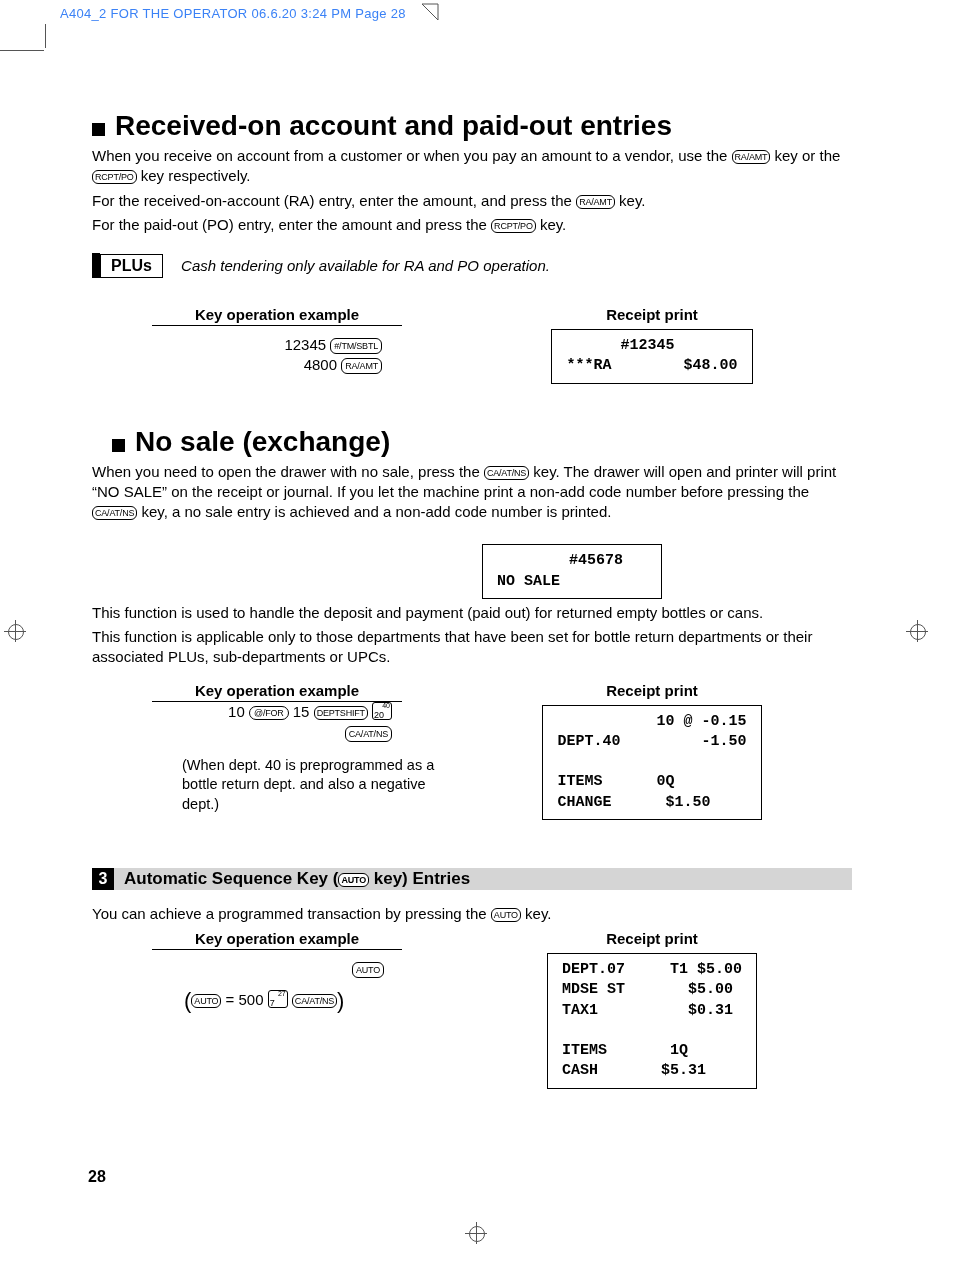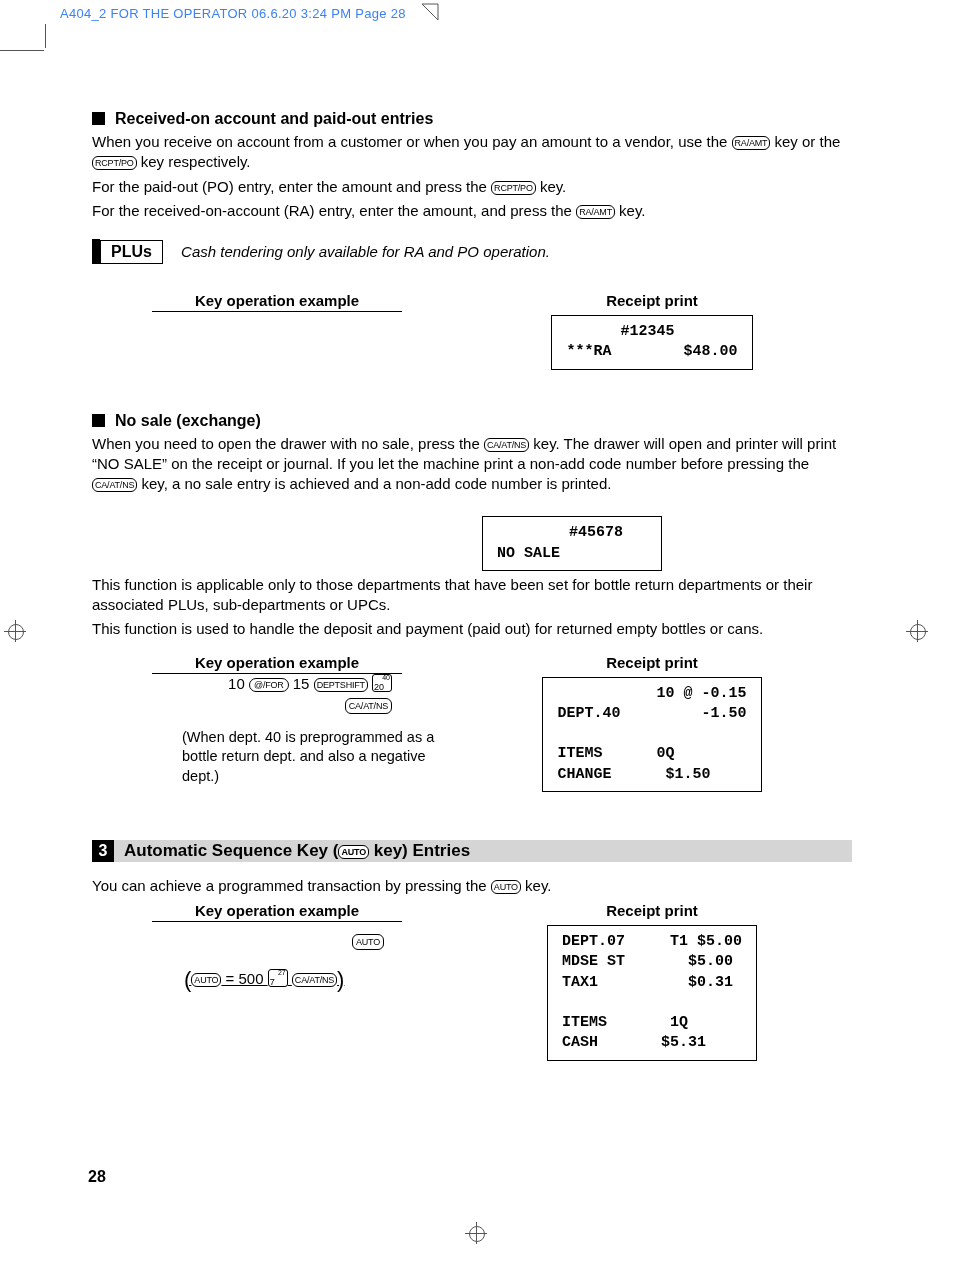"Received-on account and paid-out entries" h2.sect { font-size: 16px -> 28px }
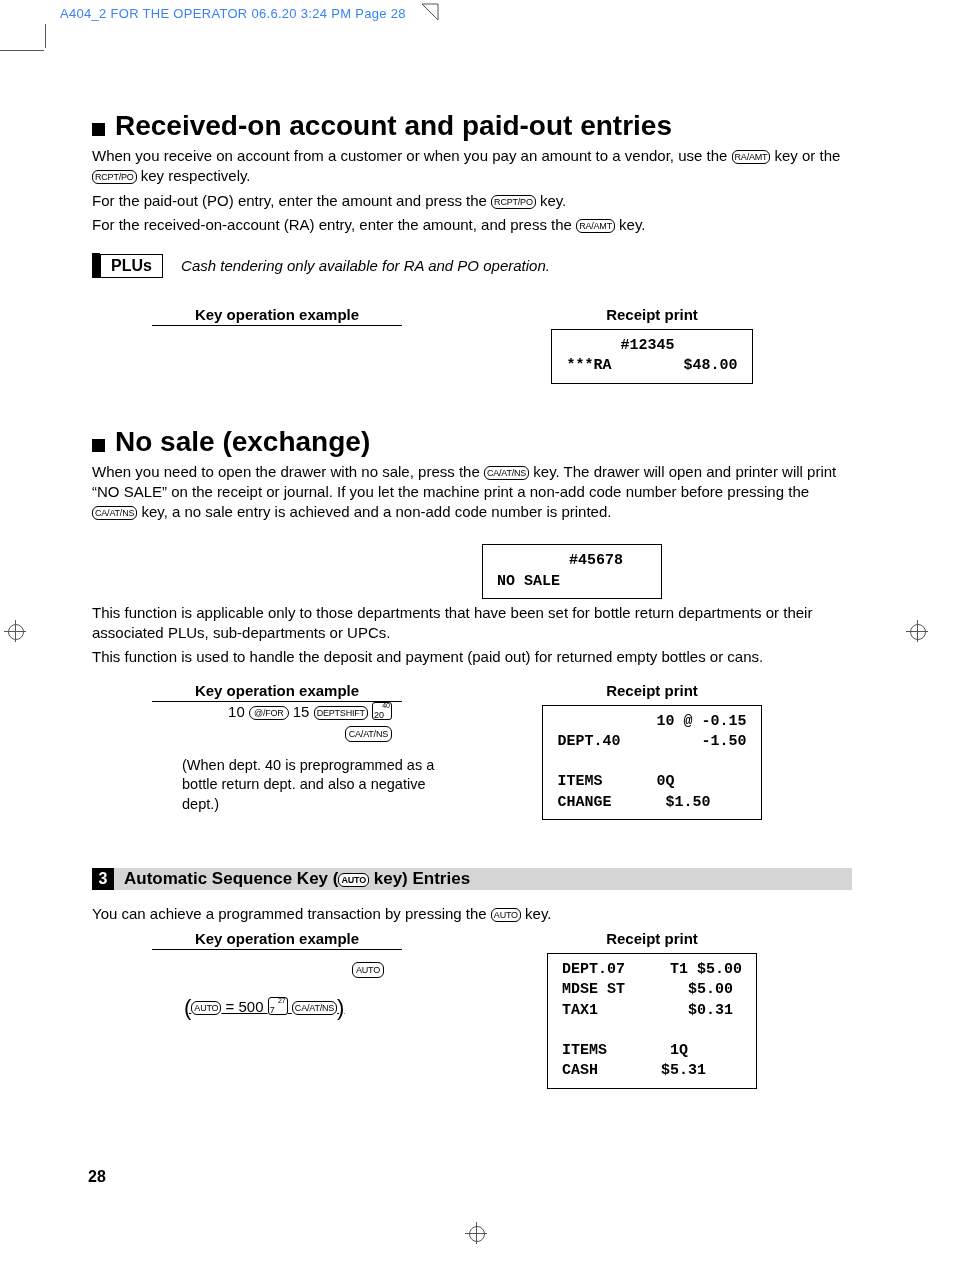"For the paid-out (PO) entry," p { order: before "For the received-on-account (RA) entry," -> after "For the received-on-account (RA) entry," }
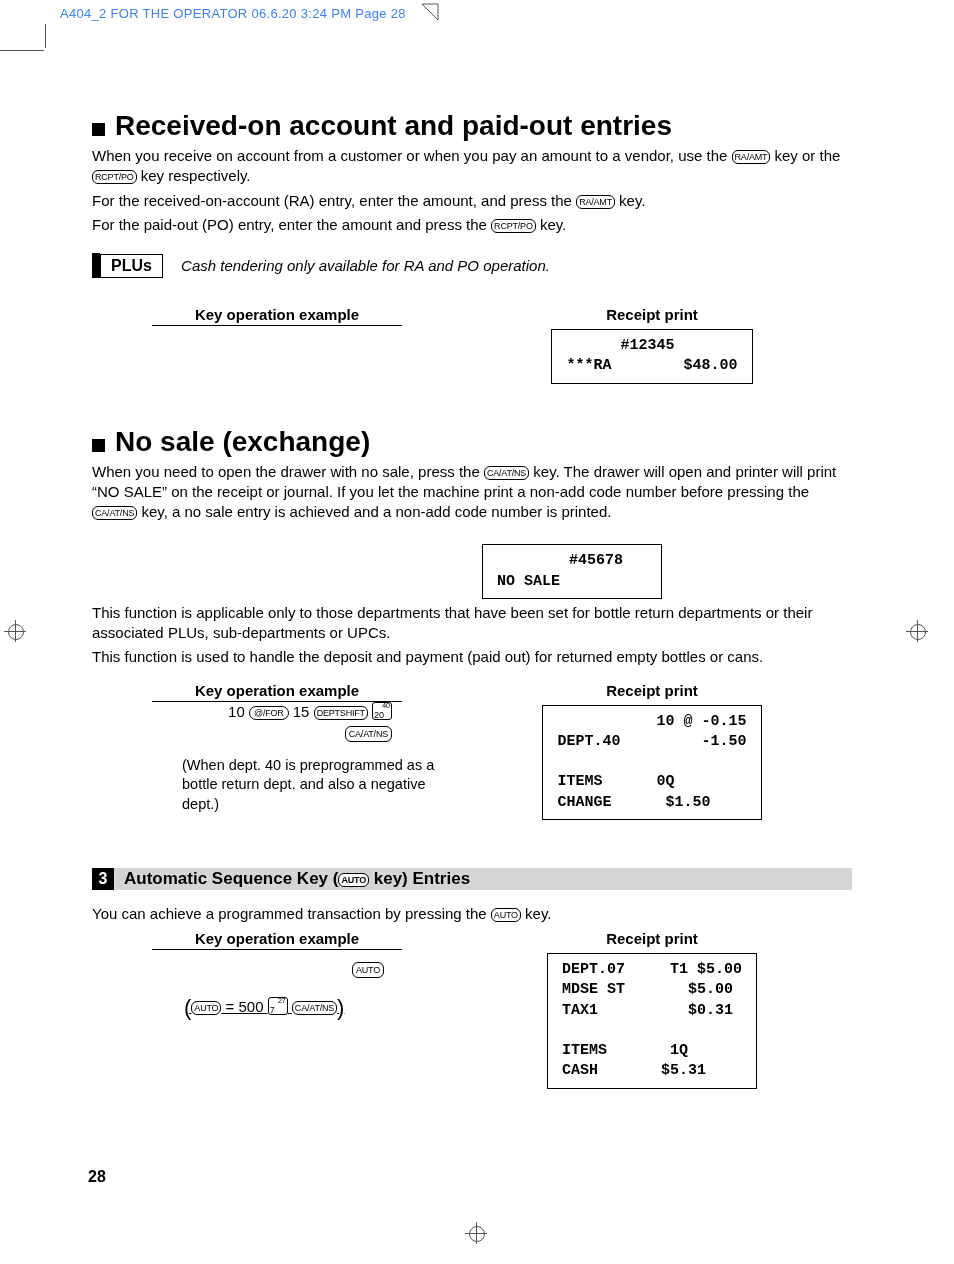"12345 #/TM/SBTL" div.key-op-lines { html: none -> <div> <div><span>12345</span> <span>#/TM/SBTL</span></div> <div><span>4800</span> <span>RA/AMT</span></div> </div> }
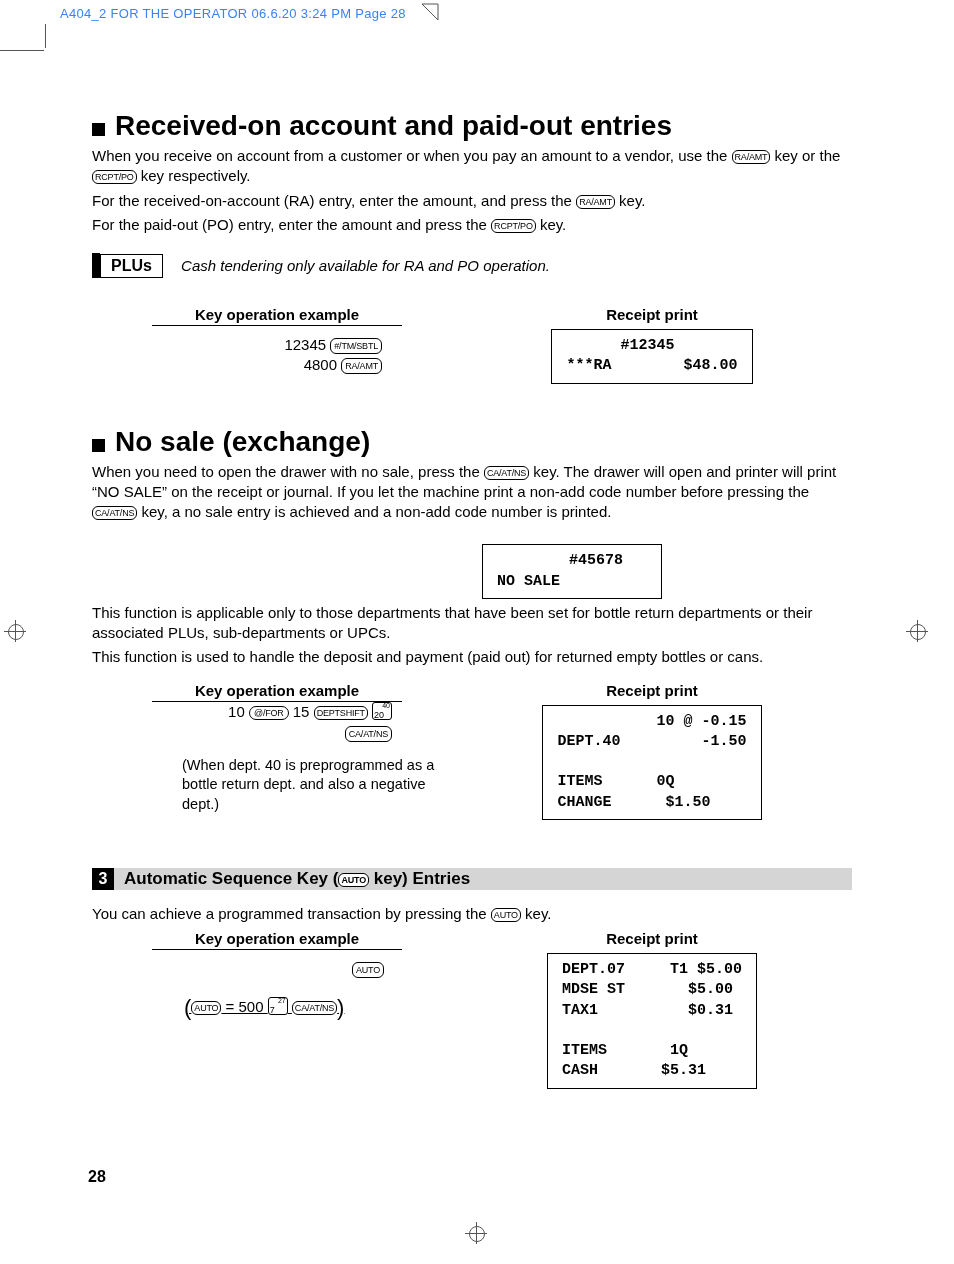"No sale (exchange)" h2.sect { margin-left: none -> 20px }
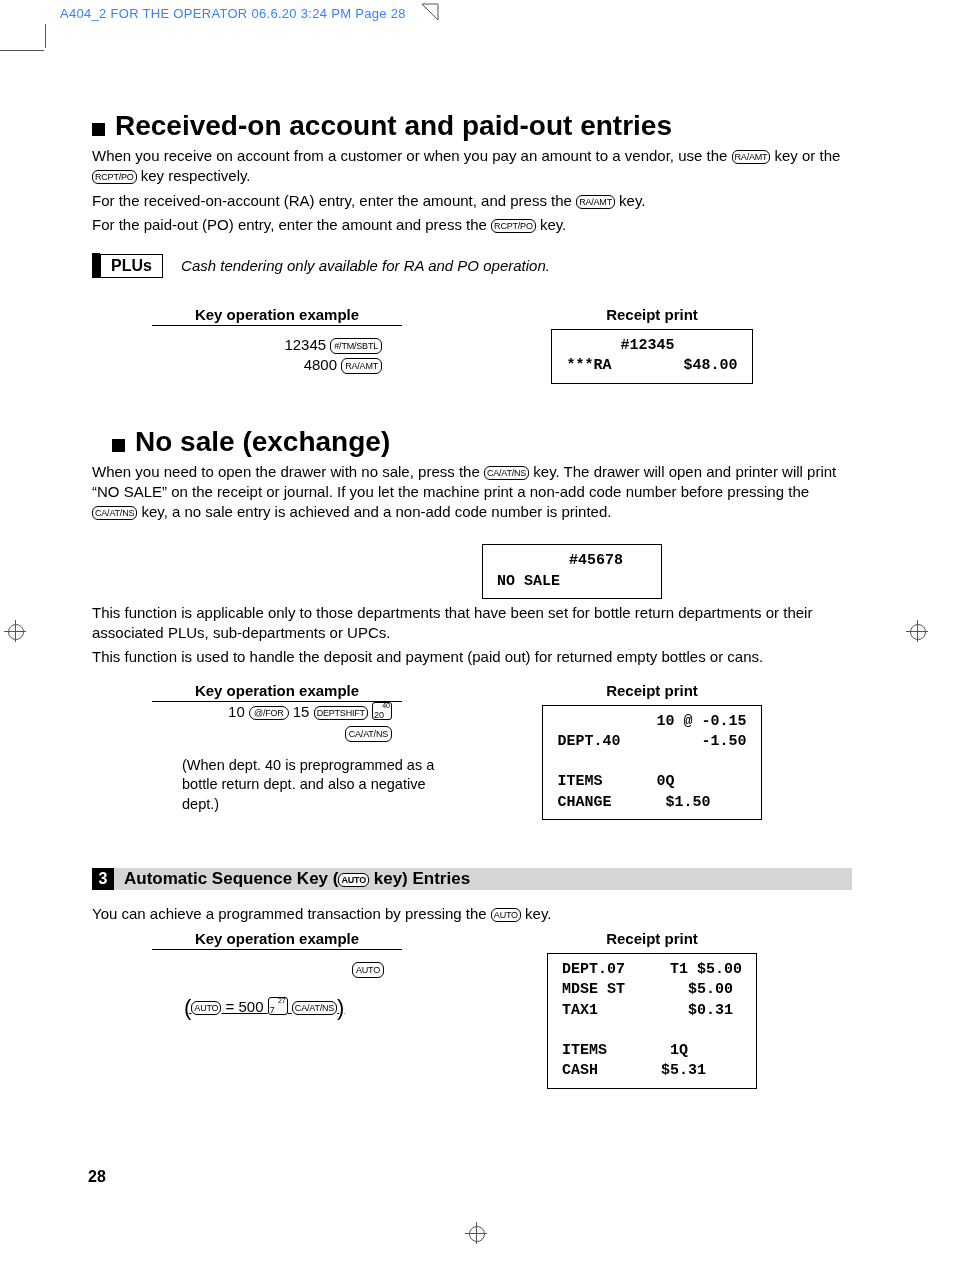"This function is applicable only" p { order: before "This function is used to" -> after "This function is used to" }
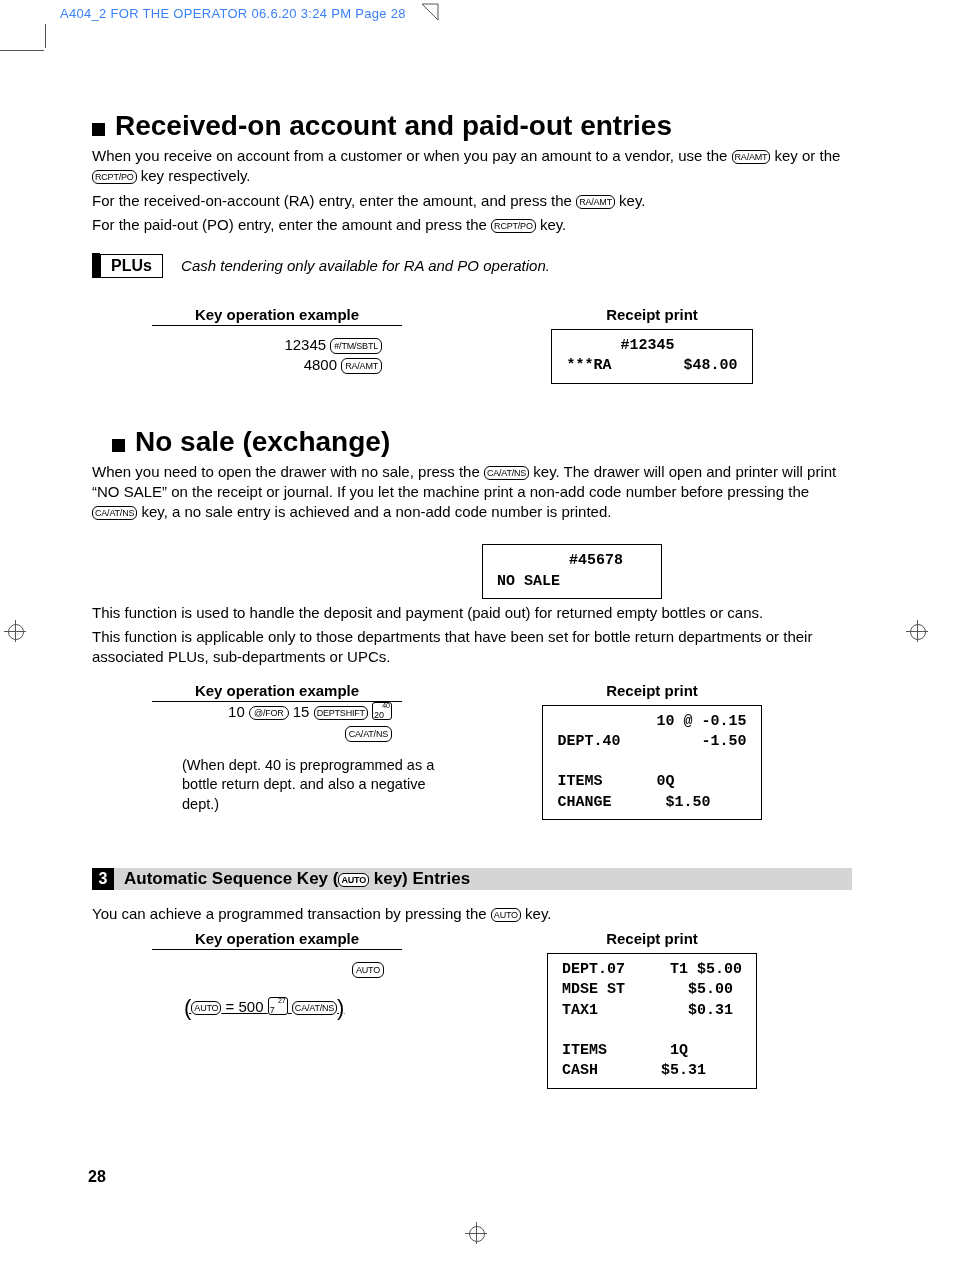"( AUTO = 500" .auto-eq { margin-top: 17px -> 10px; text-decoration: underline -> none }
